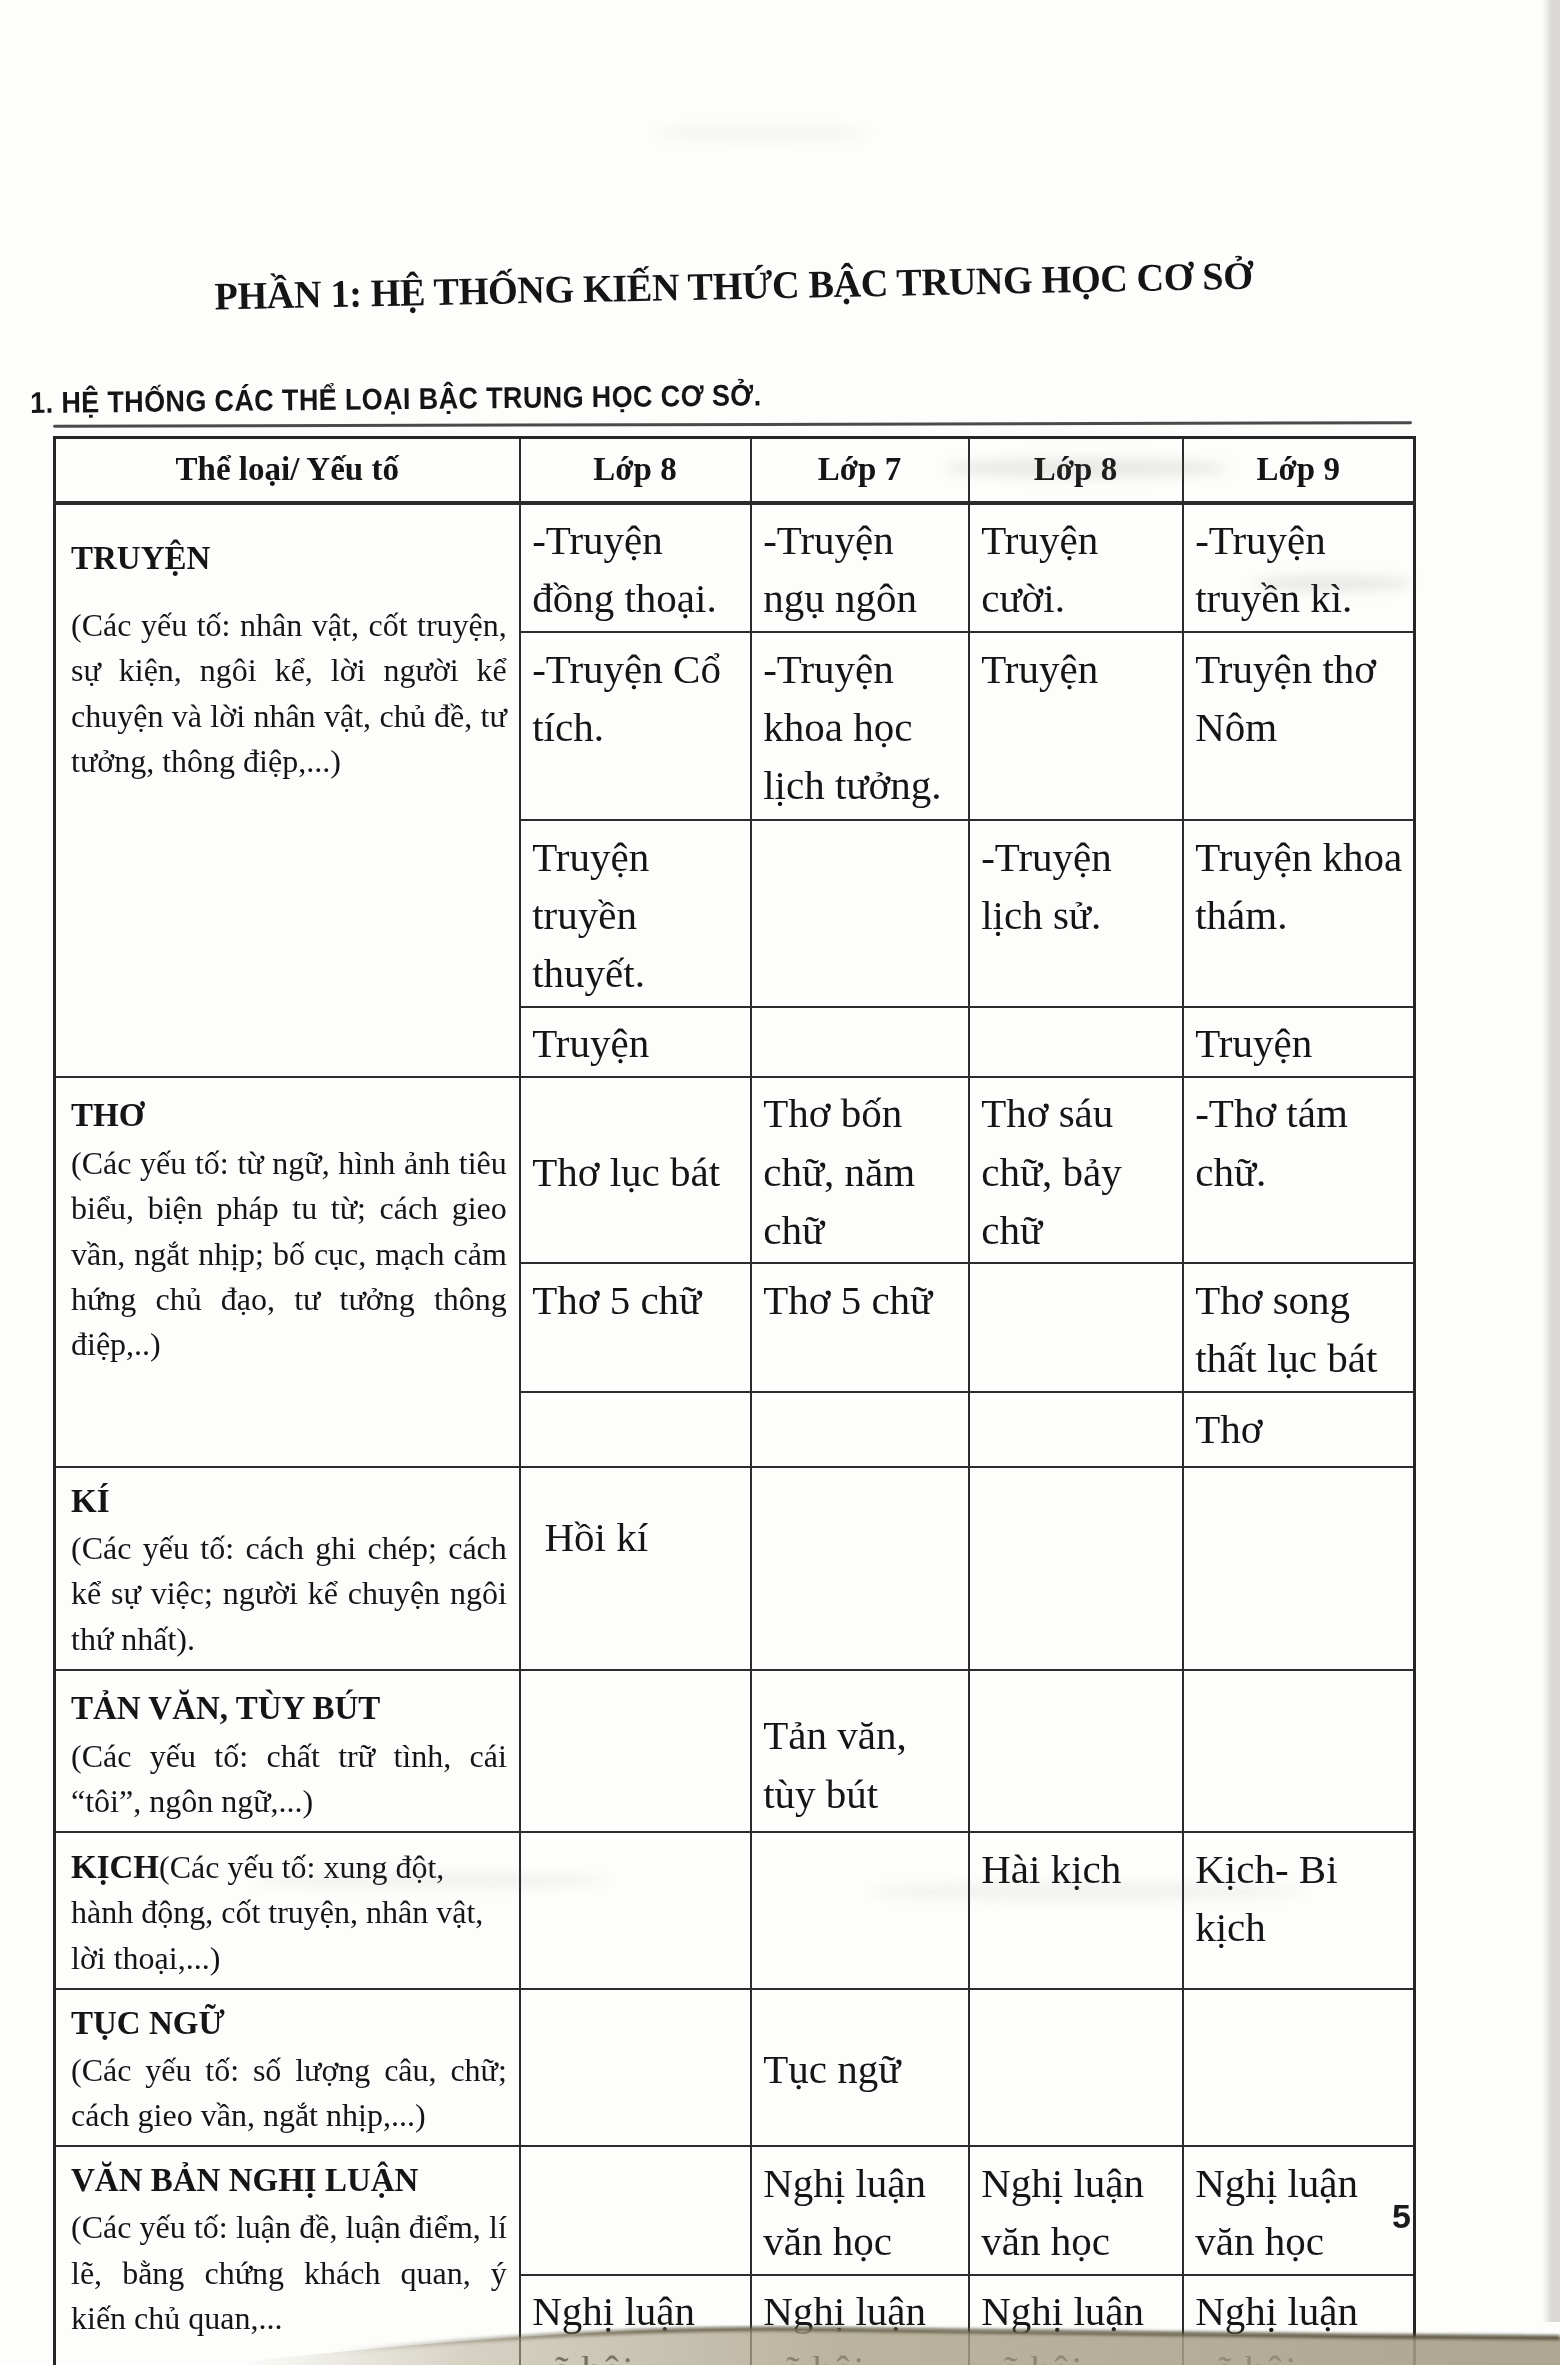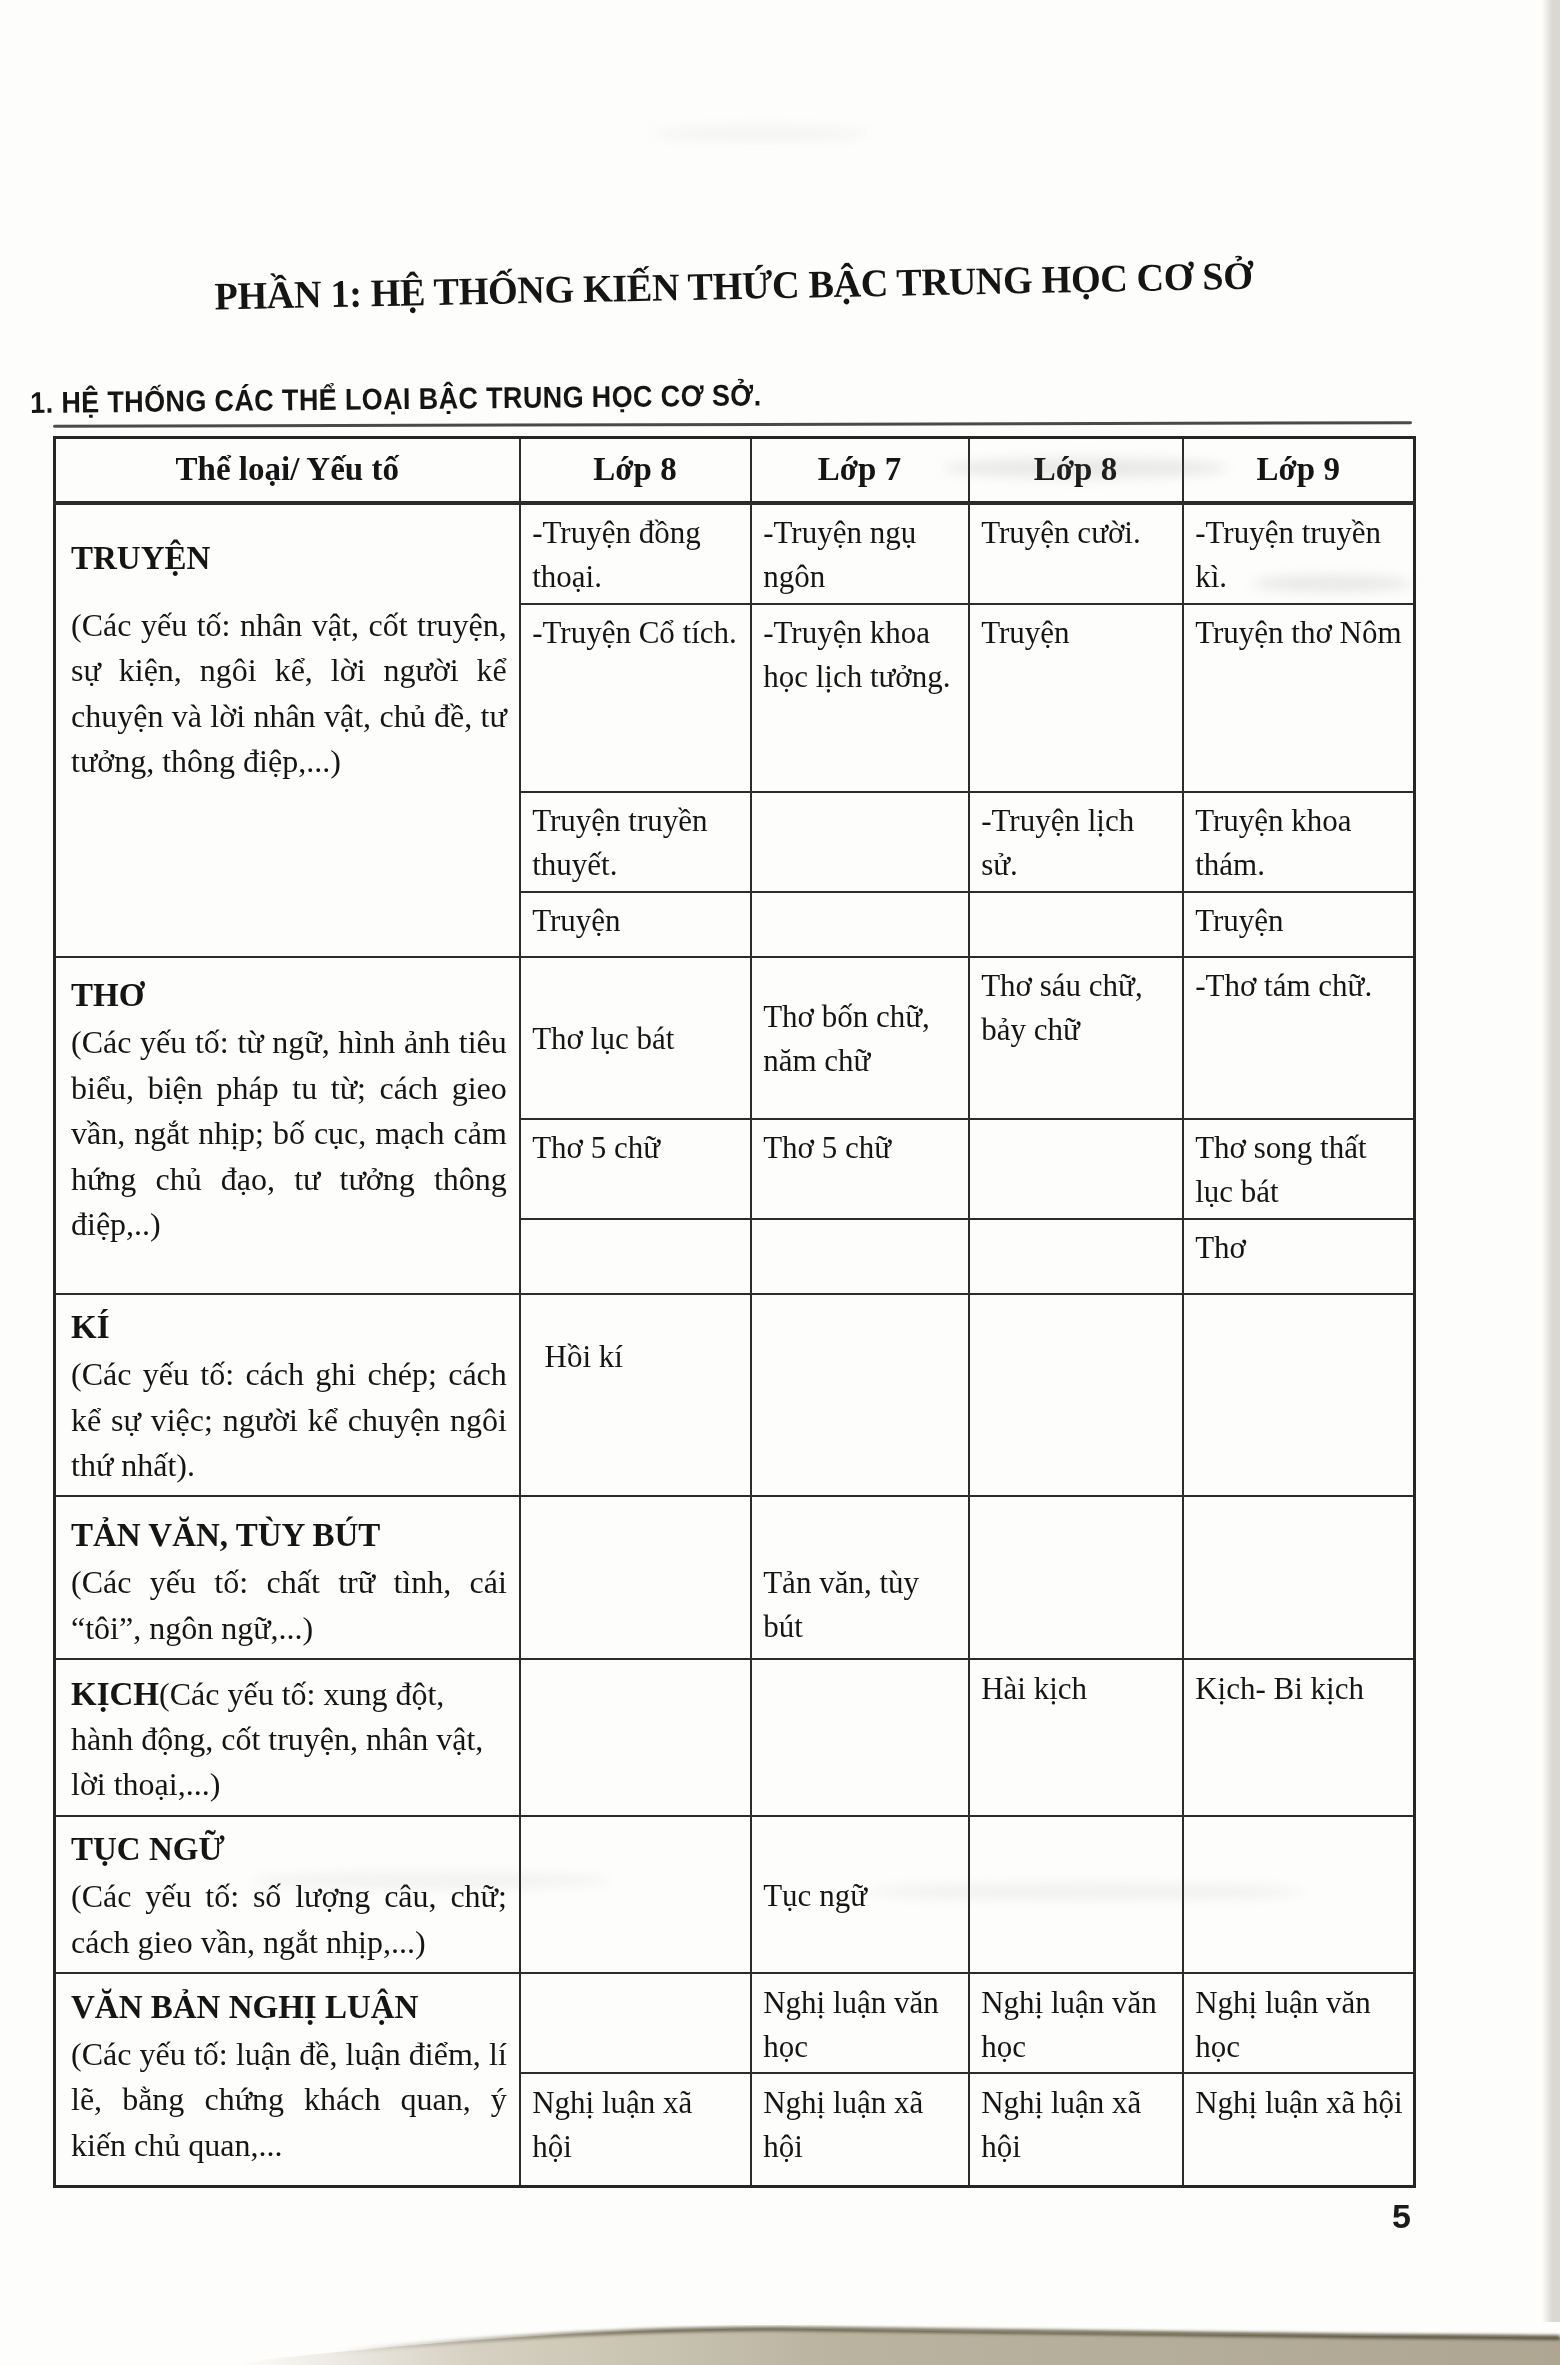"-Truyện đồng thoại." td.c { font-size: 31px -> 41px }
